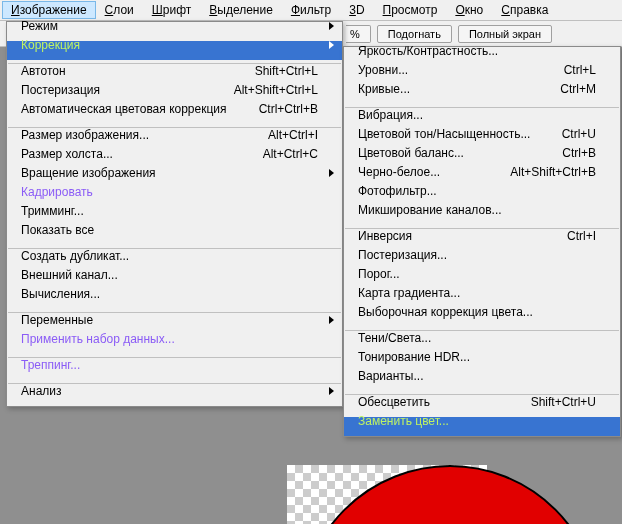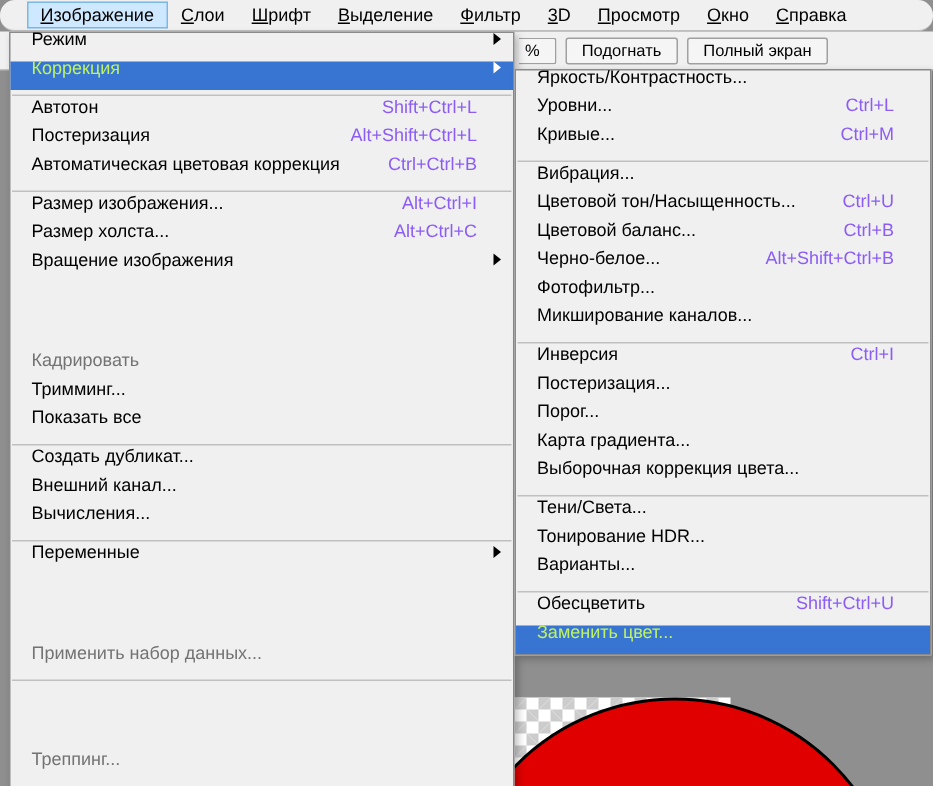"Изображение" .menubar { border-radius: 10px -> none; padding: 0 18px -> 0 2px }
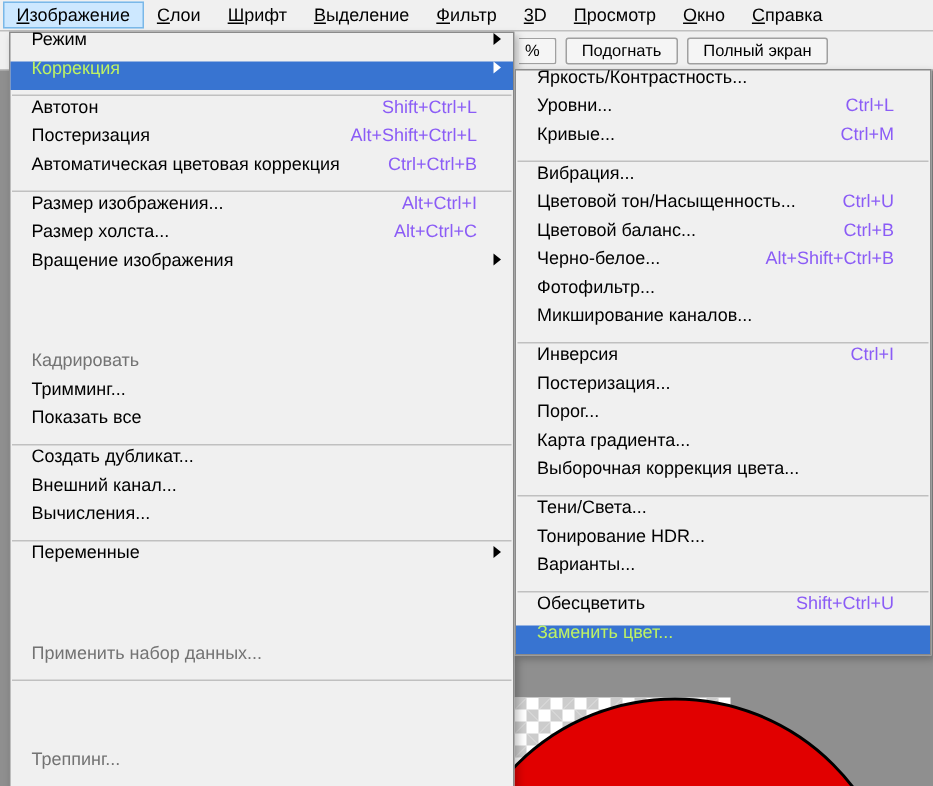"Shift+Ctrl+L" .menu-row .shortcut { color: #8b5cf6 -> #000000 }
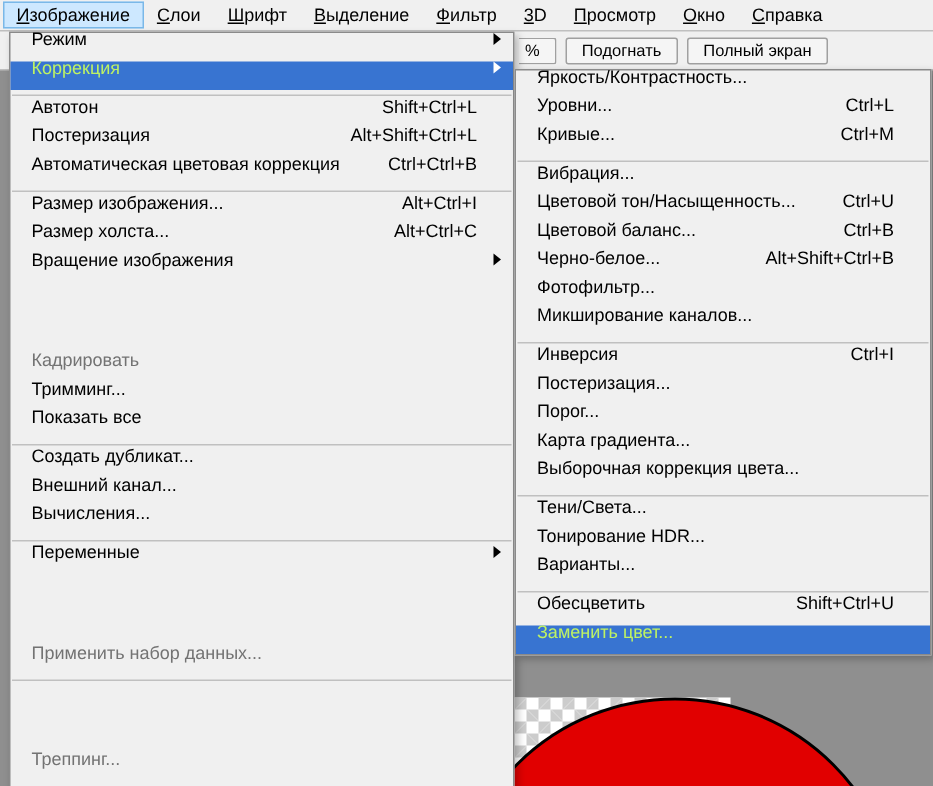"Кадрировать" .menu-row.disabled { color: #737373 -> #8b5cf6; margin-top: 48px -> none }
